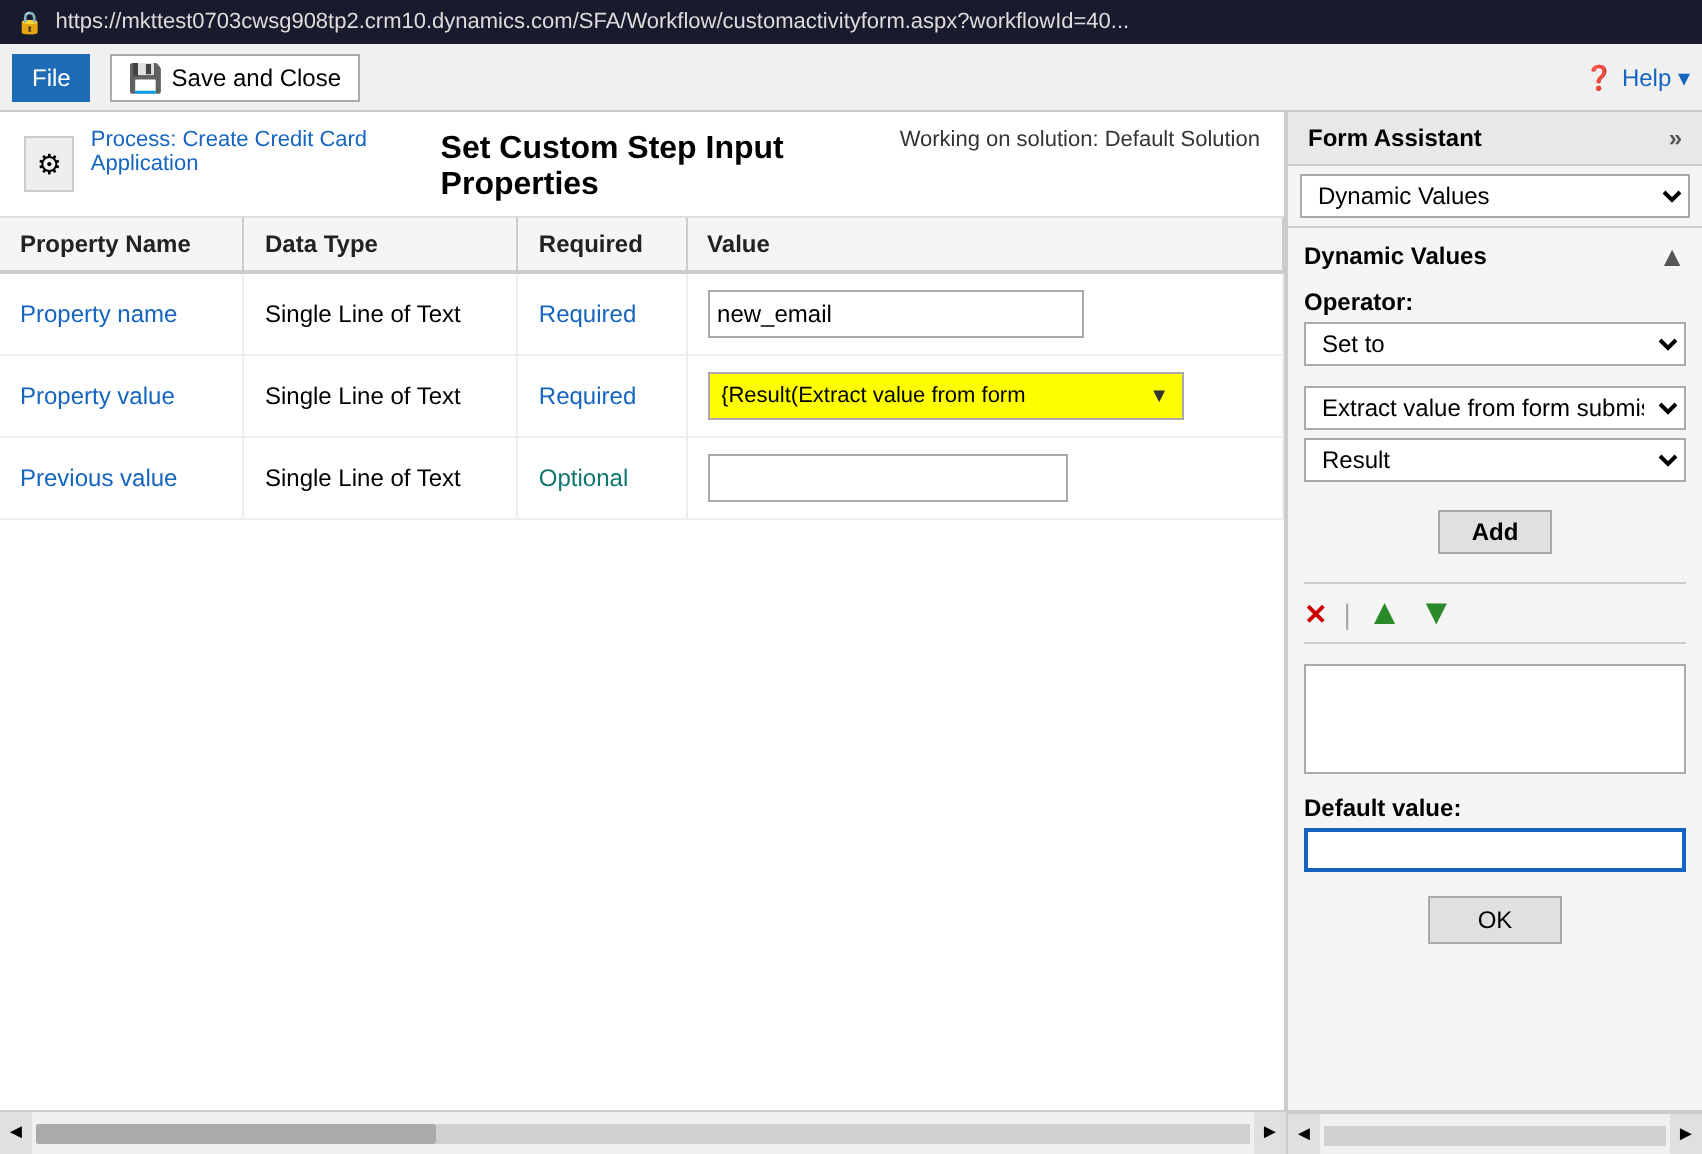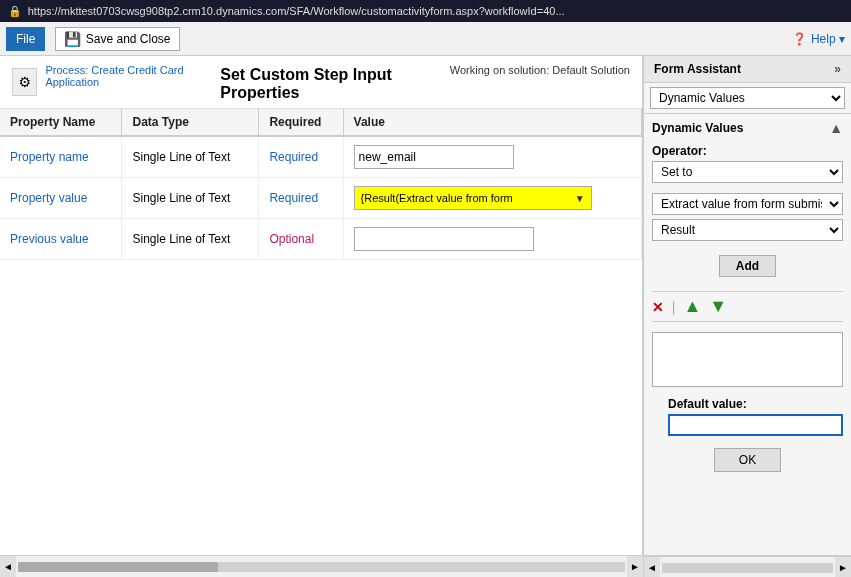"new_email" .value-input { width: 160px -> 188px }
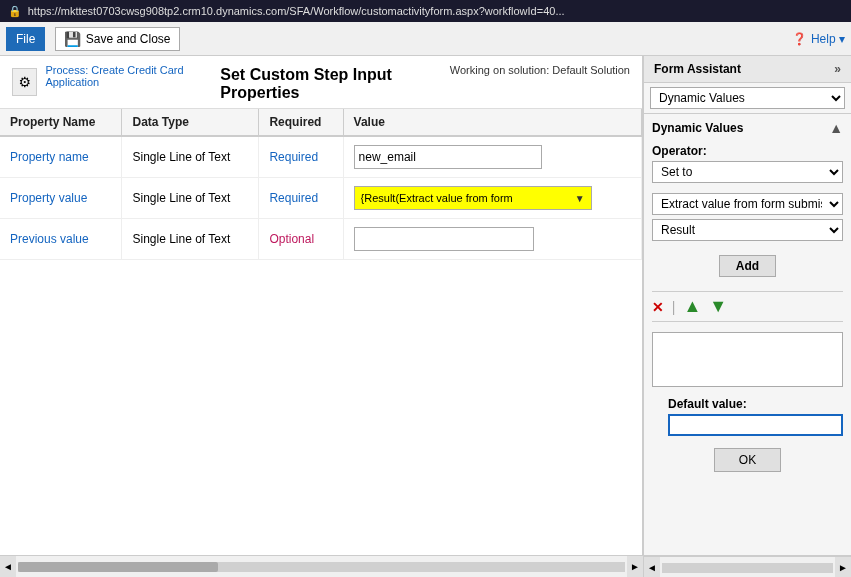"Optional" .optional-badge { color: #be185d -> #0f766e }
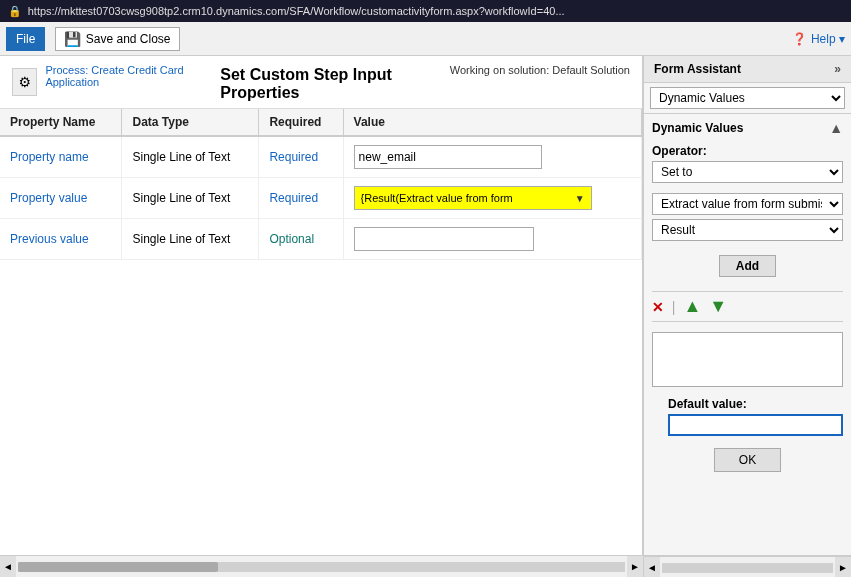"Default value:" .default-value-section { margin-left: 16px -> none }
